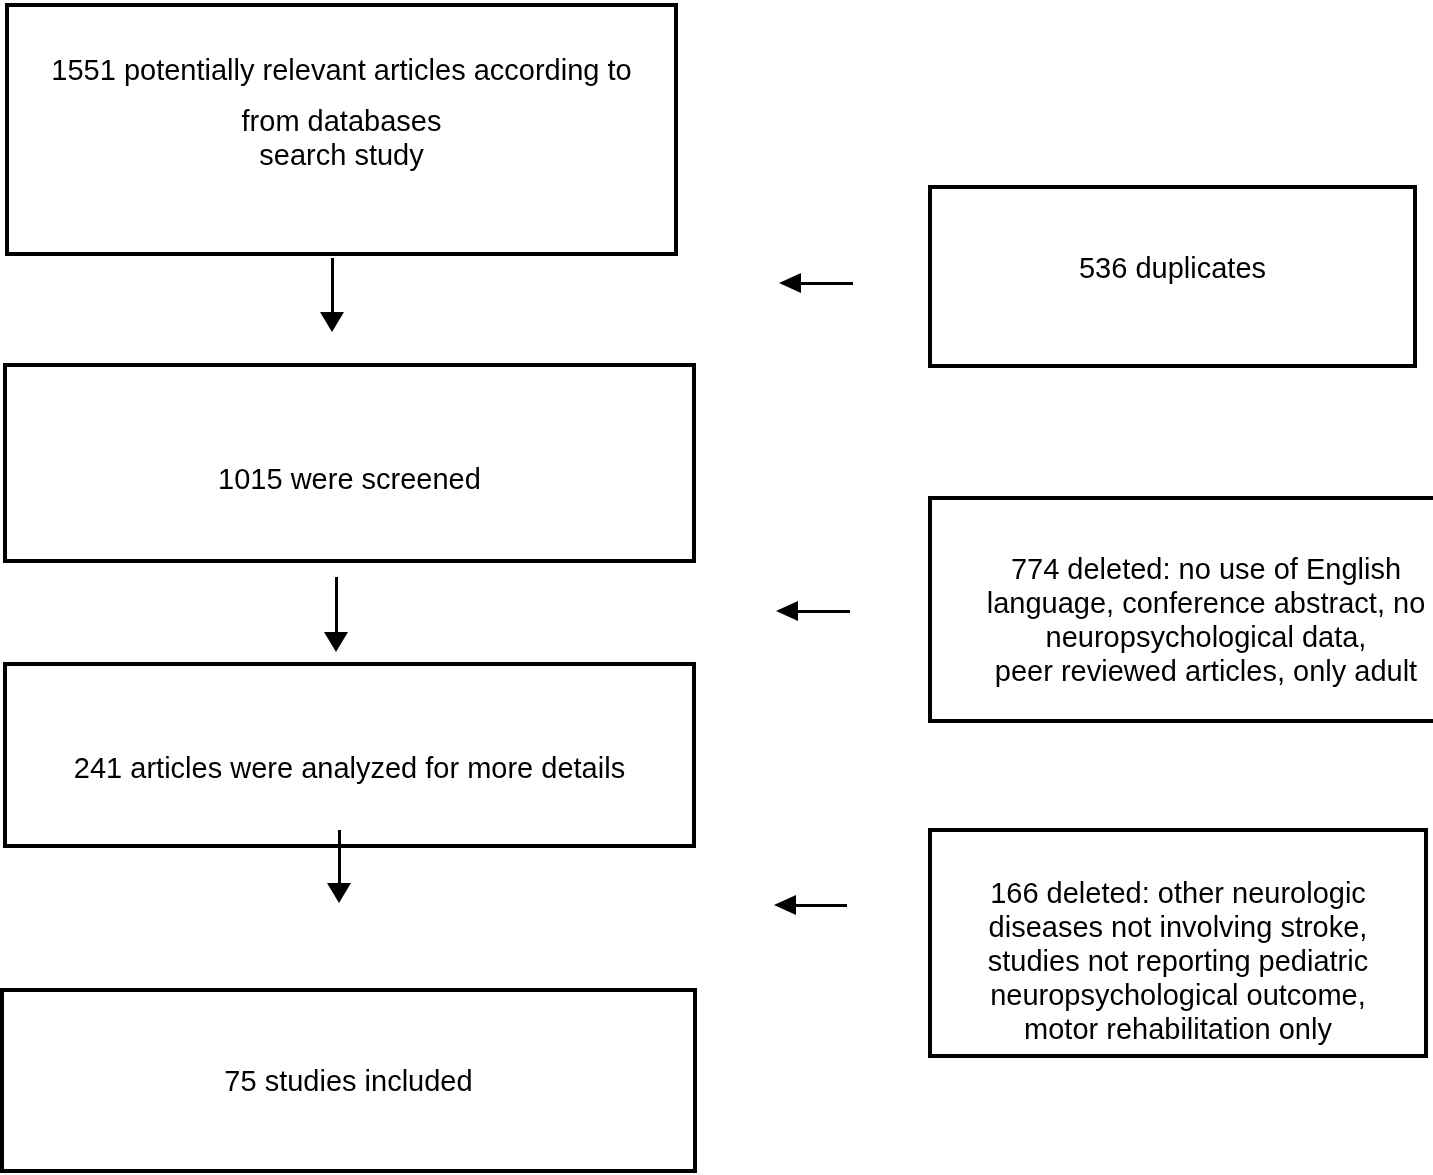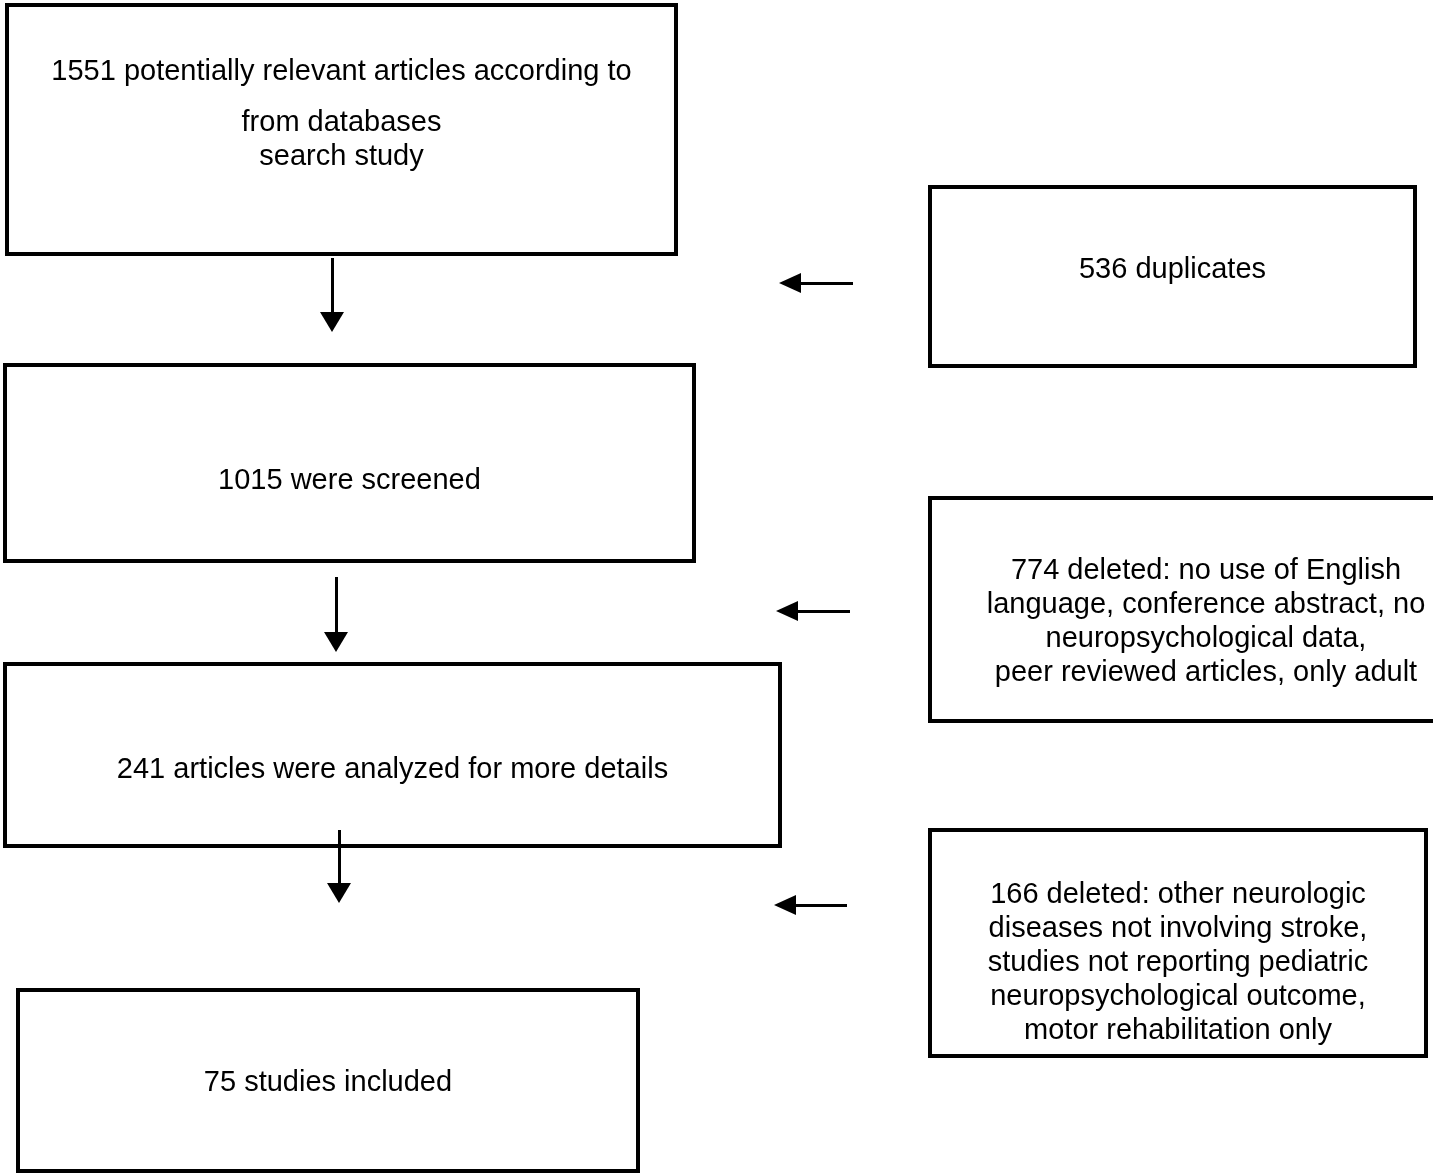"241 articles were analyzed for" #box-analyzed { width: 779px -> 693px }
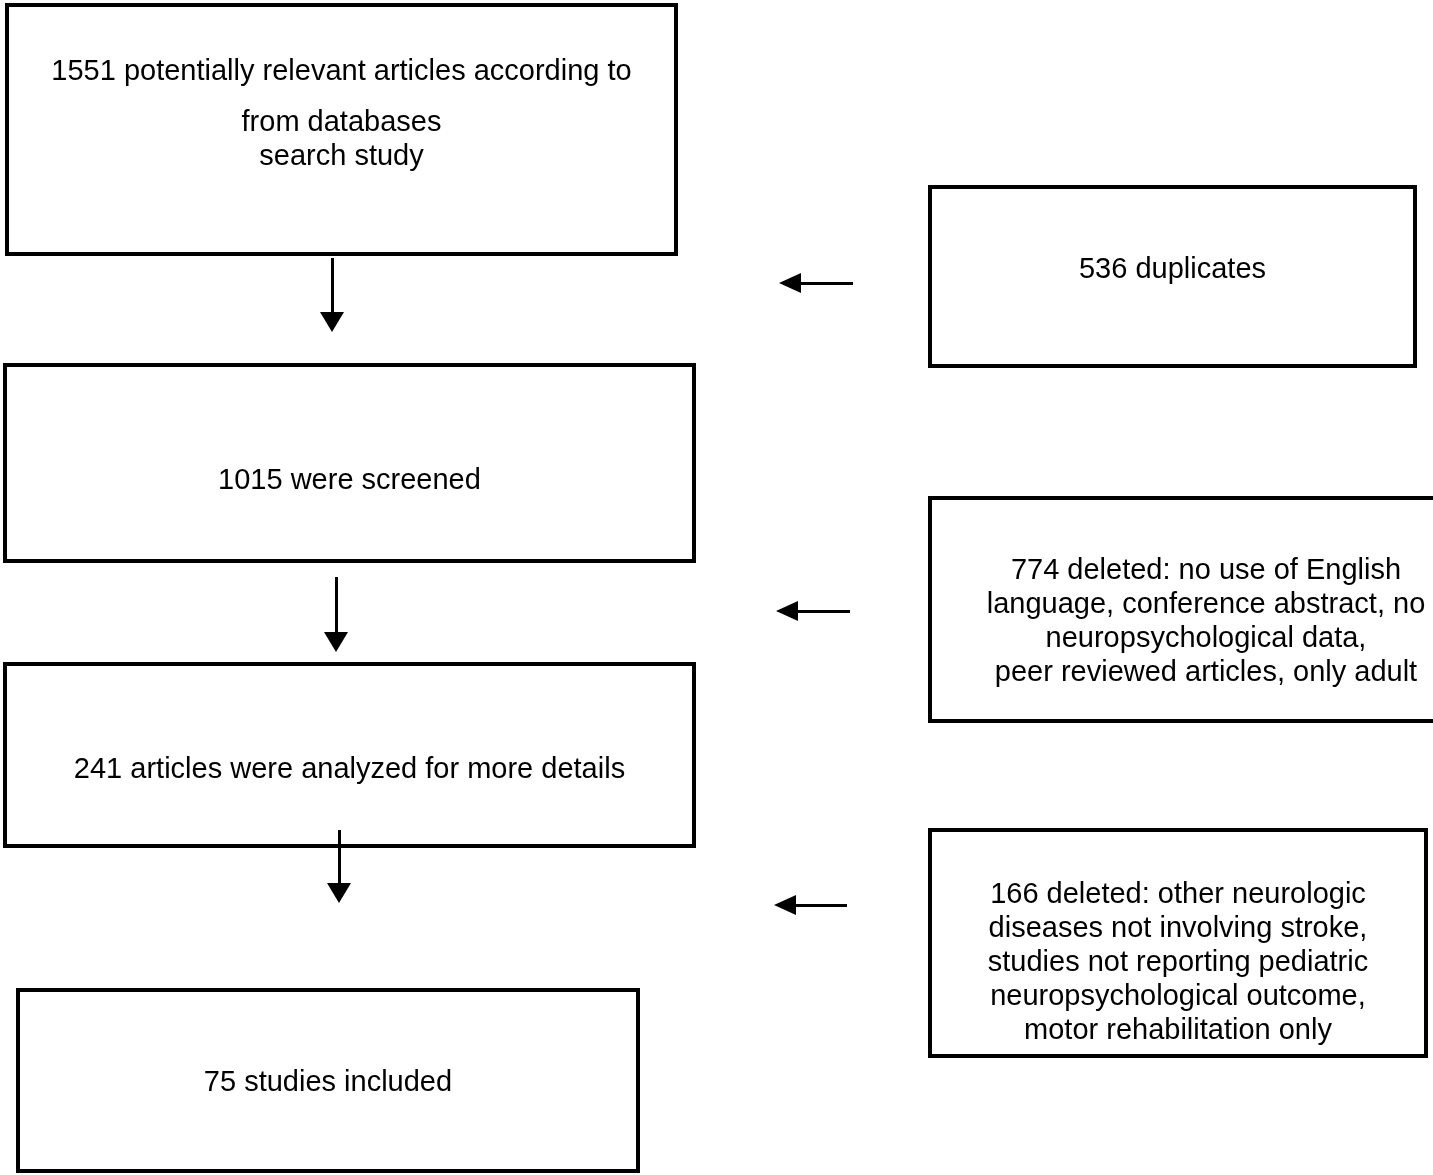"75 studies included" #box-included { left: 16px -> 0px; width: 624px -> 697px }
